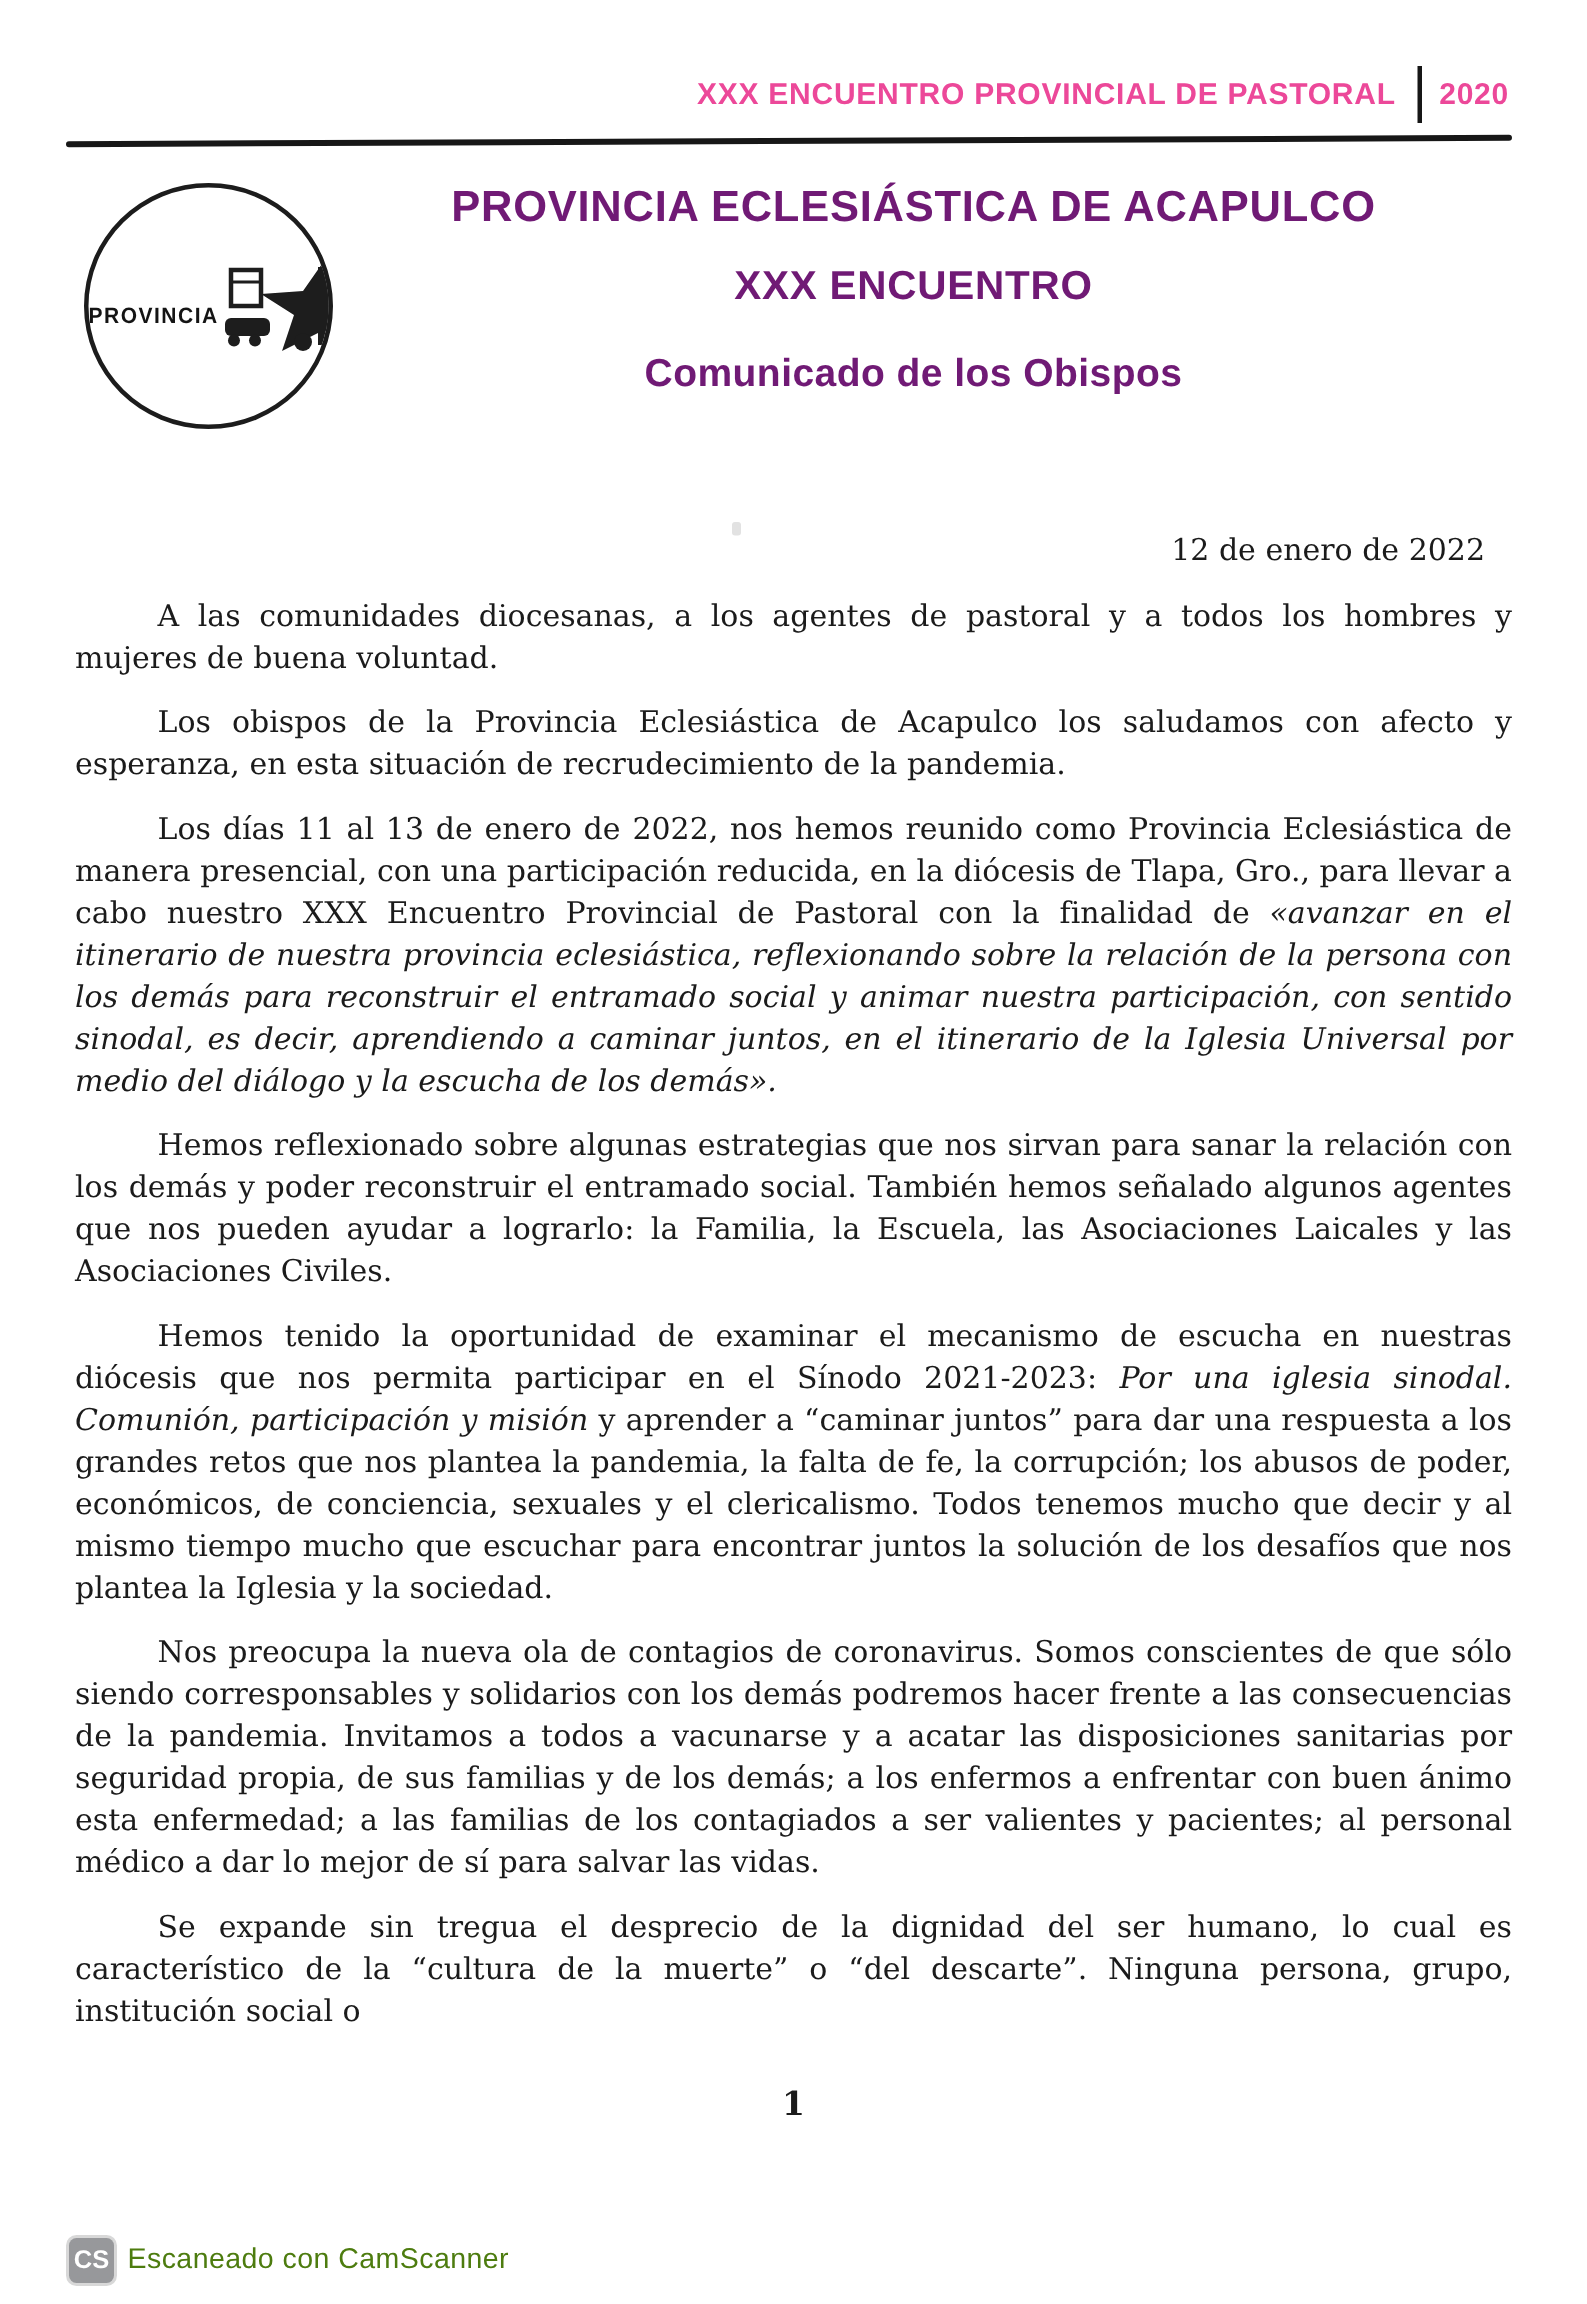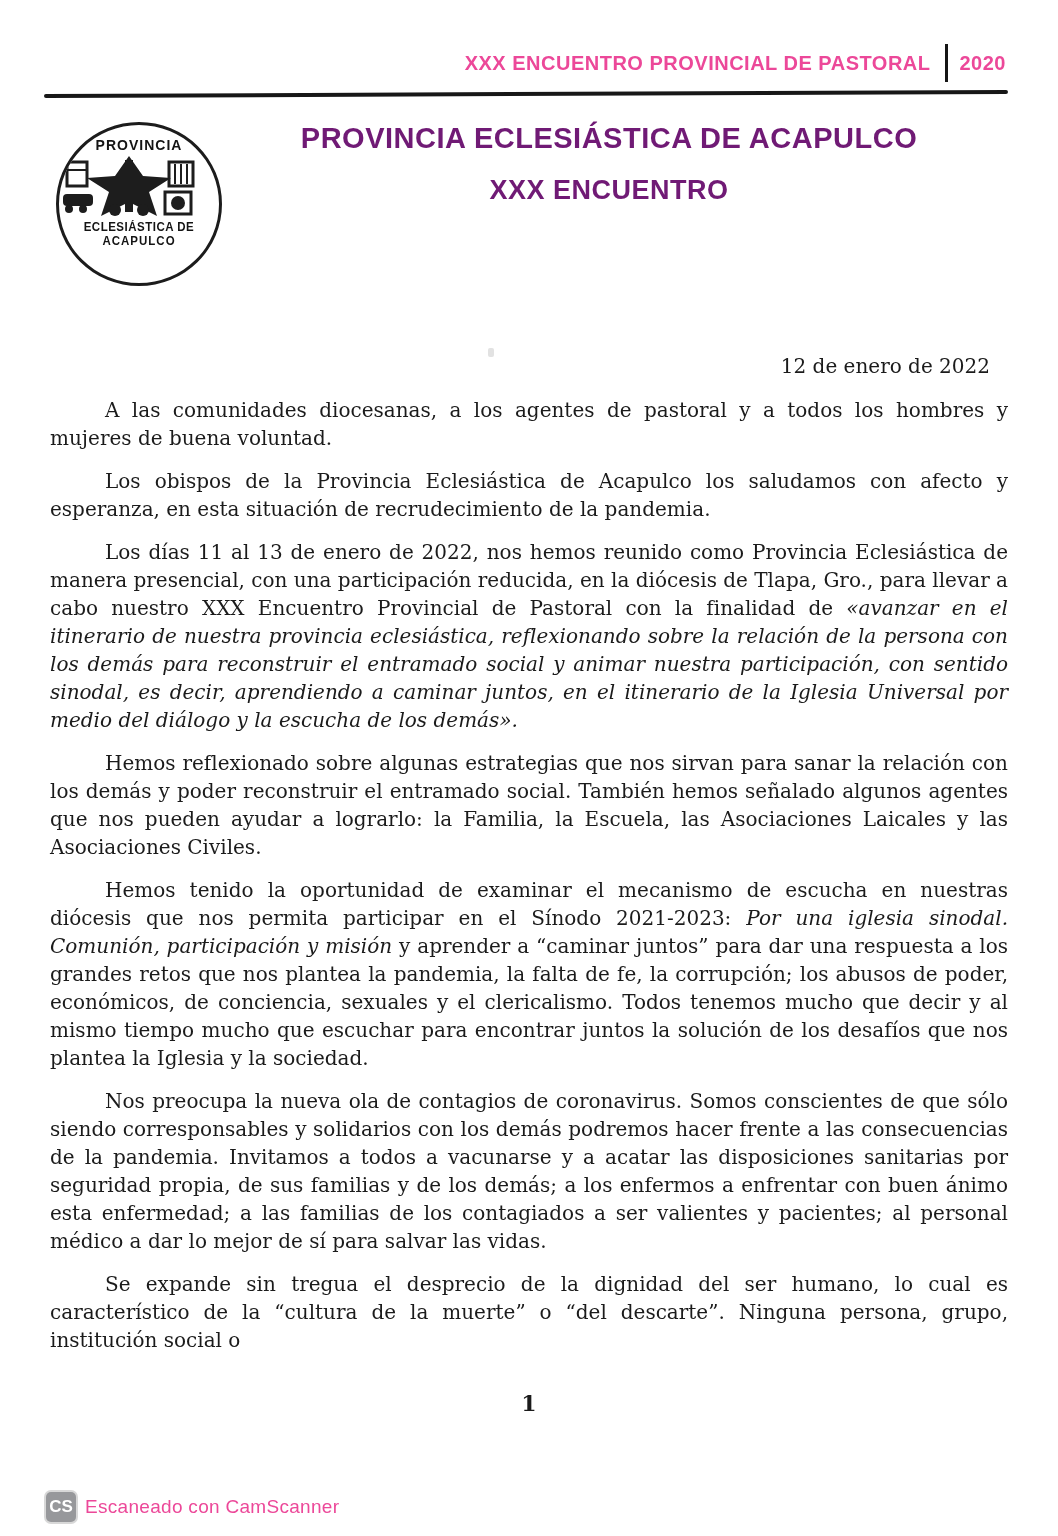"PROVINCIA" .seal { align-items: none -> center; flex-direction: column -> row }
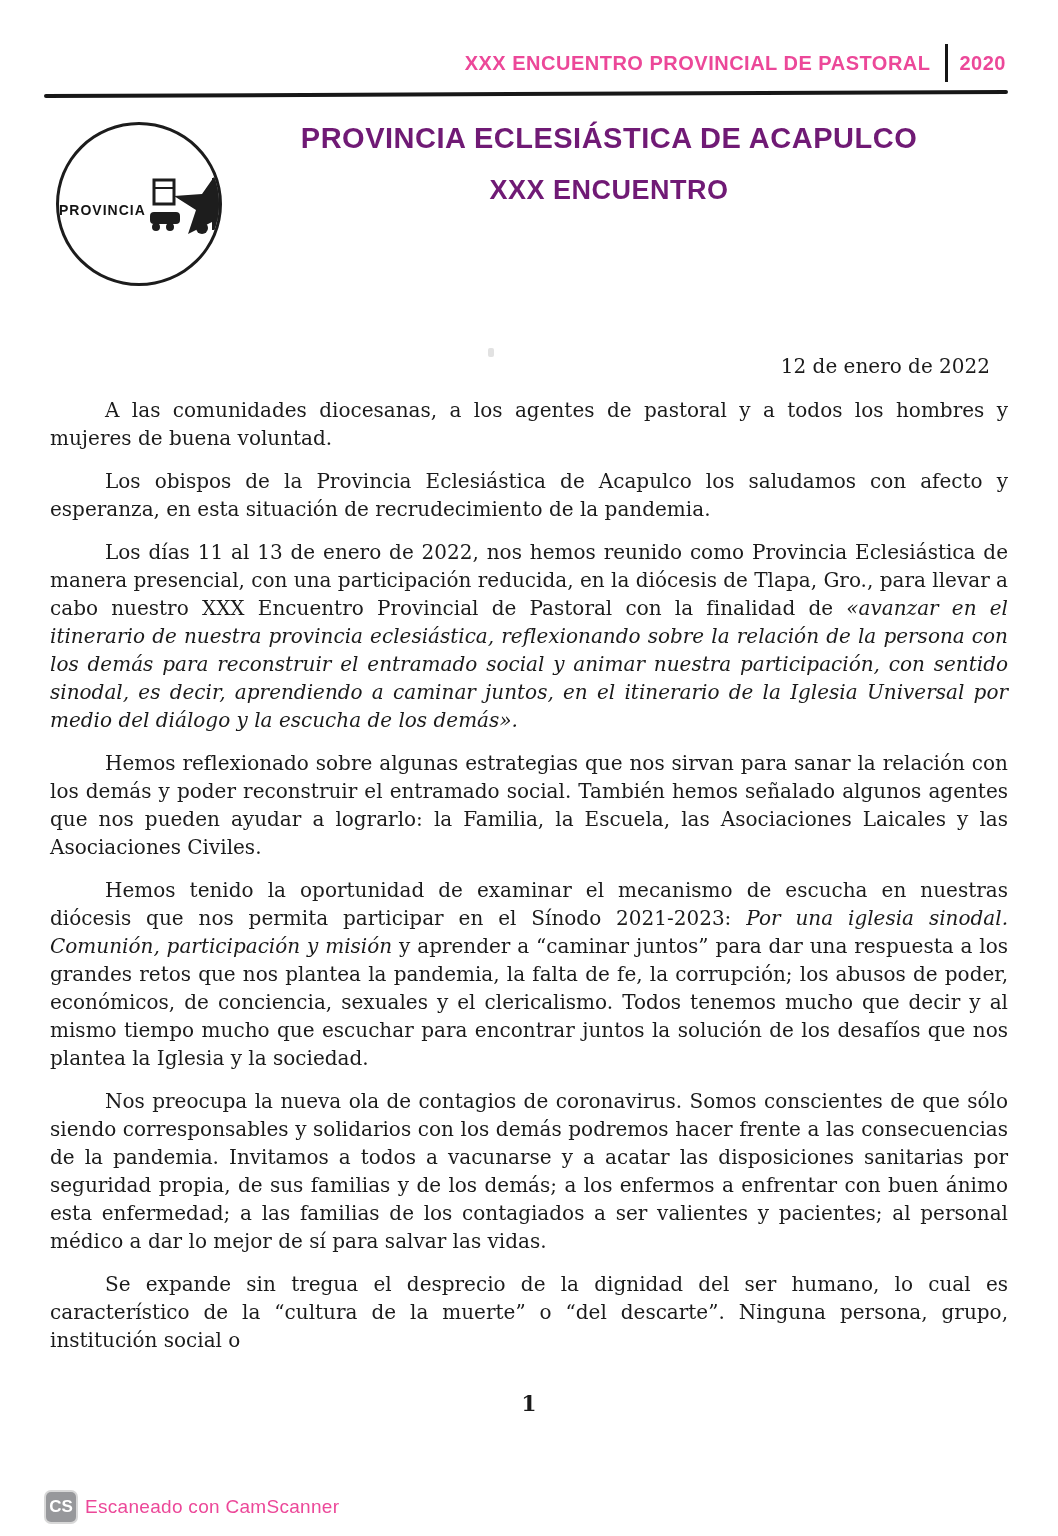"Comunicado de los Obispos" div.title-doc { html: none -> <div>Comunicado de los Obispos</div> }
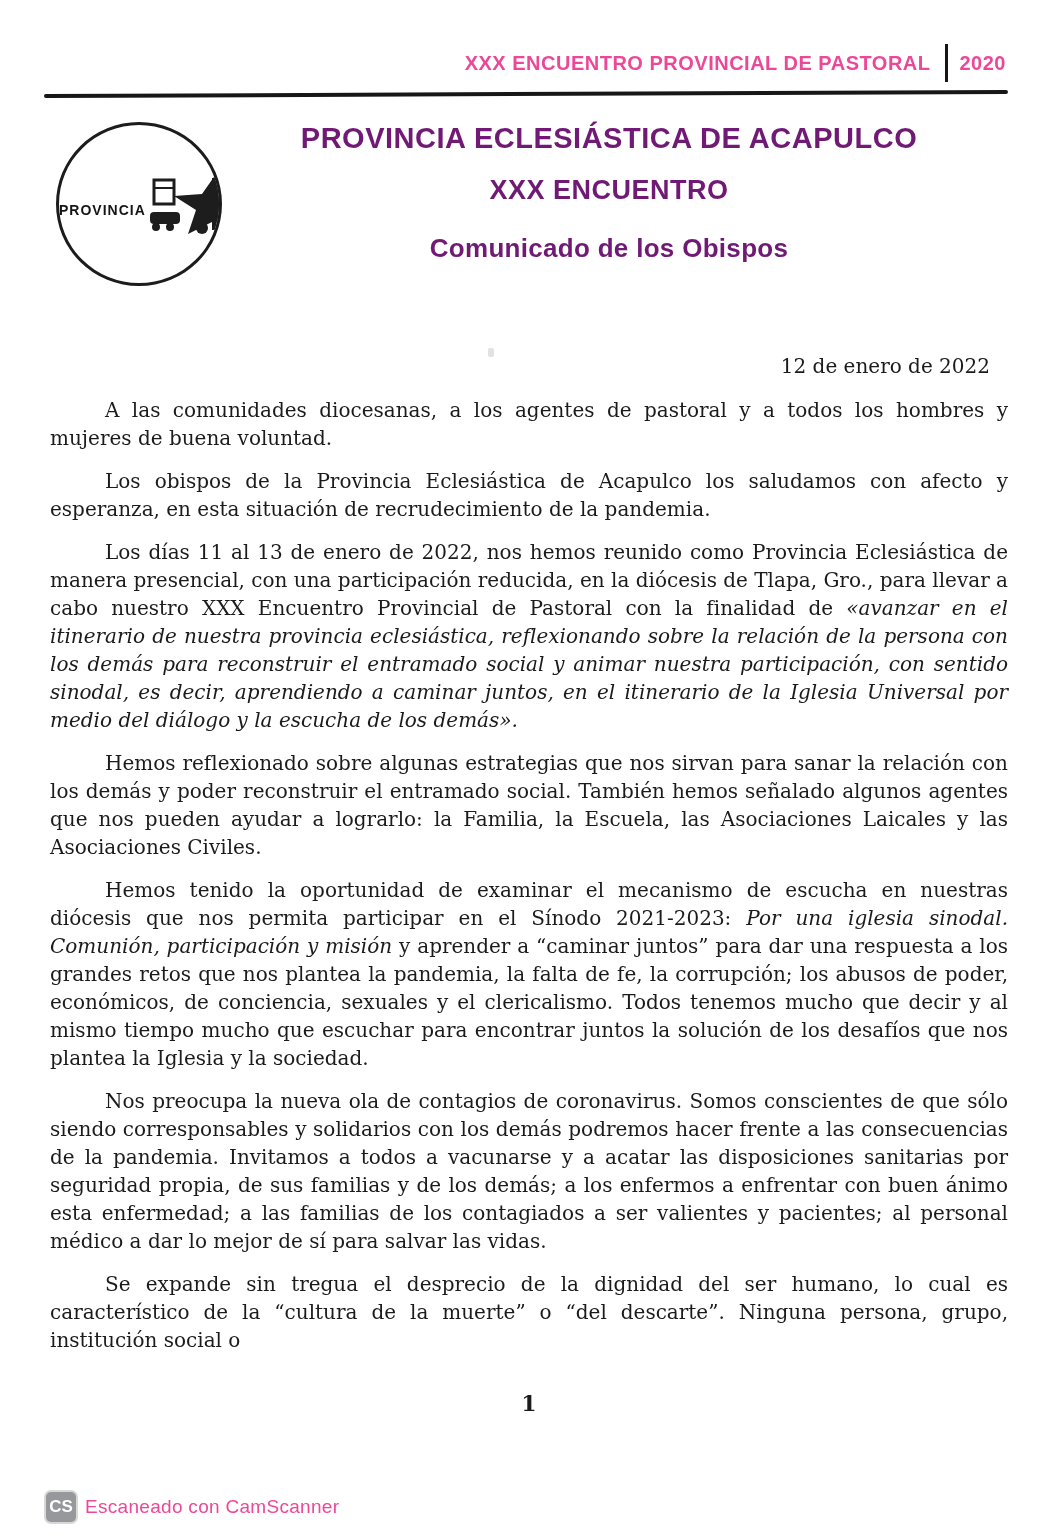"Escaneado con CamScanner" .cs-text { color: #ec4899 -> #4d7c0f }
